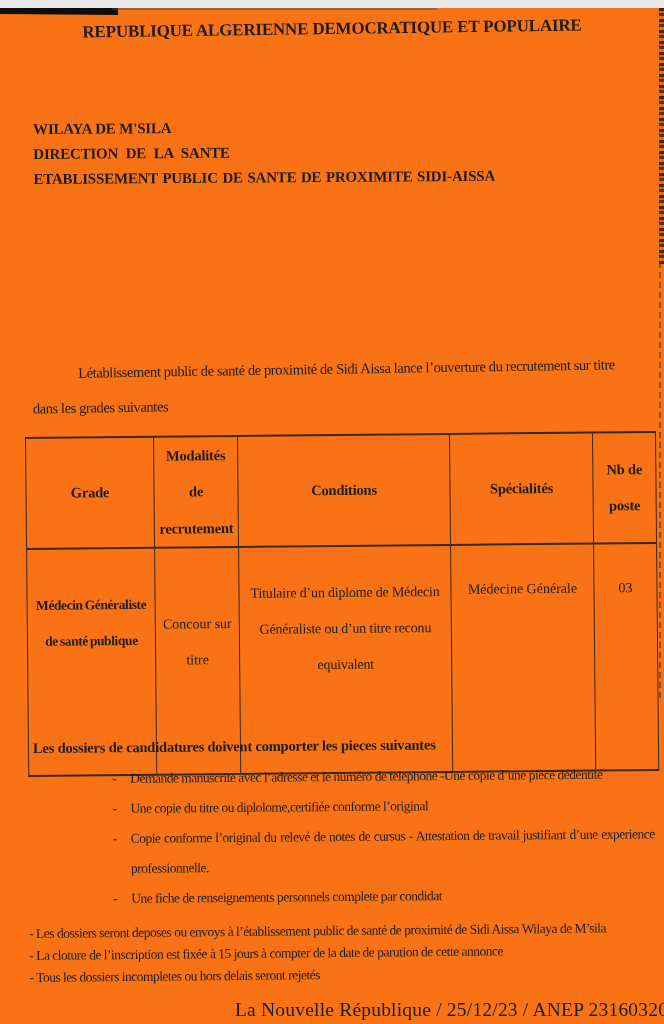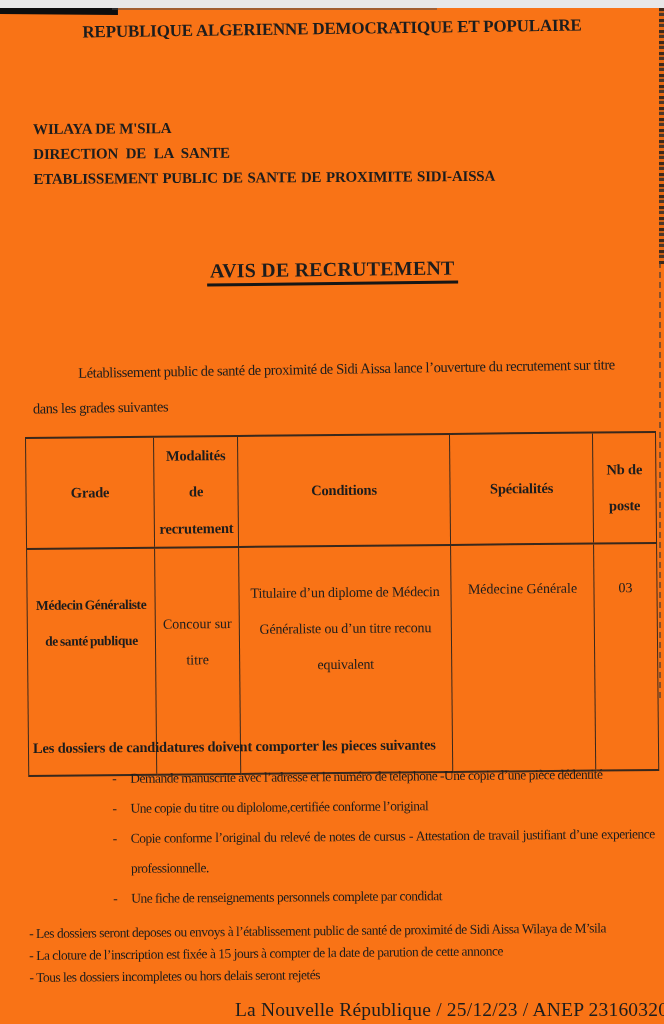"AVIS DE RECRUTEMENT" div.title-wrap { html: <div> <span>AVIS DE RECRUTEMENT</span> </div> -> none }
